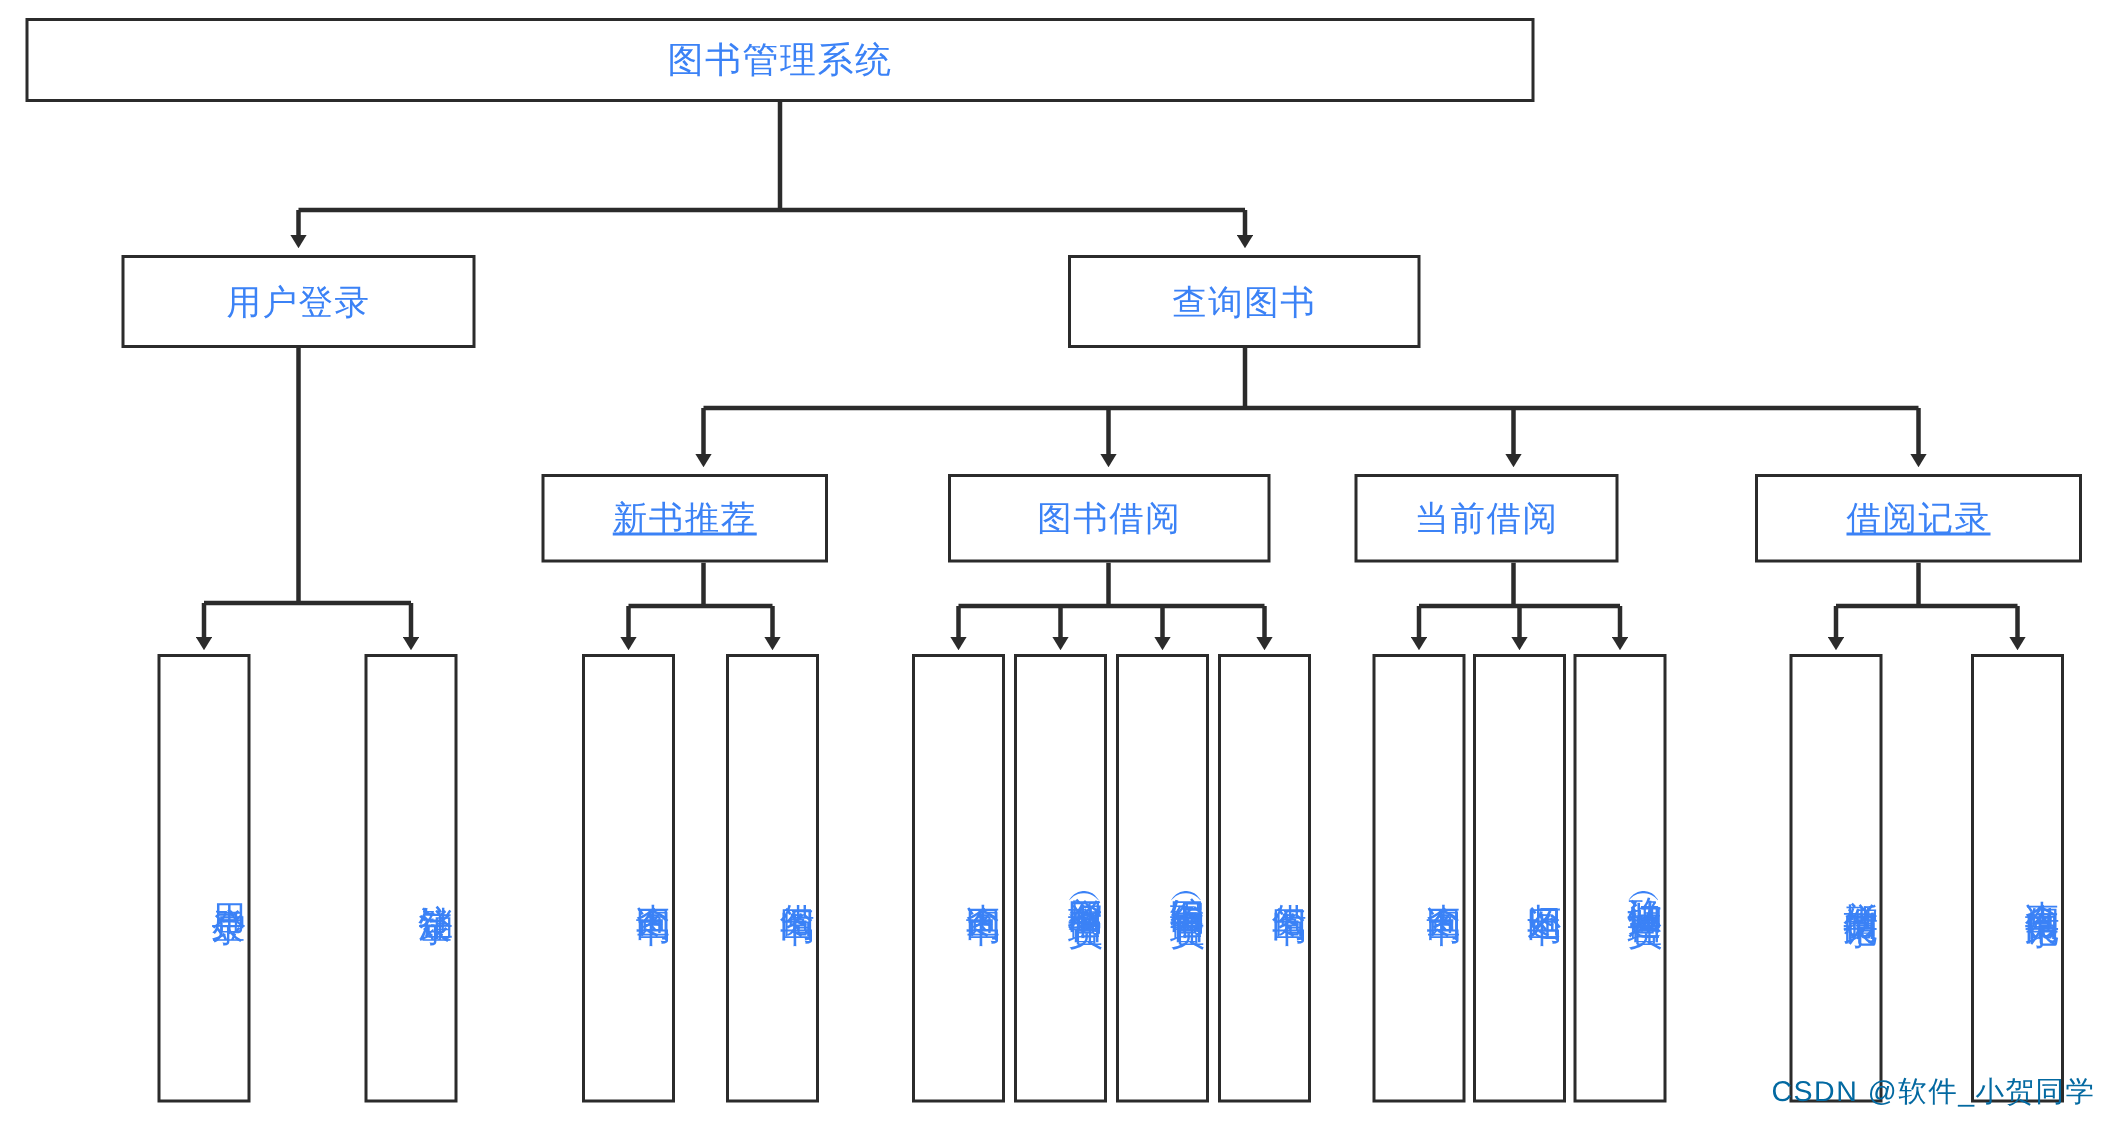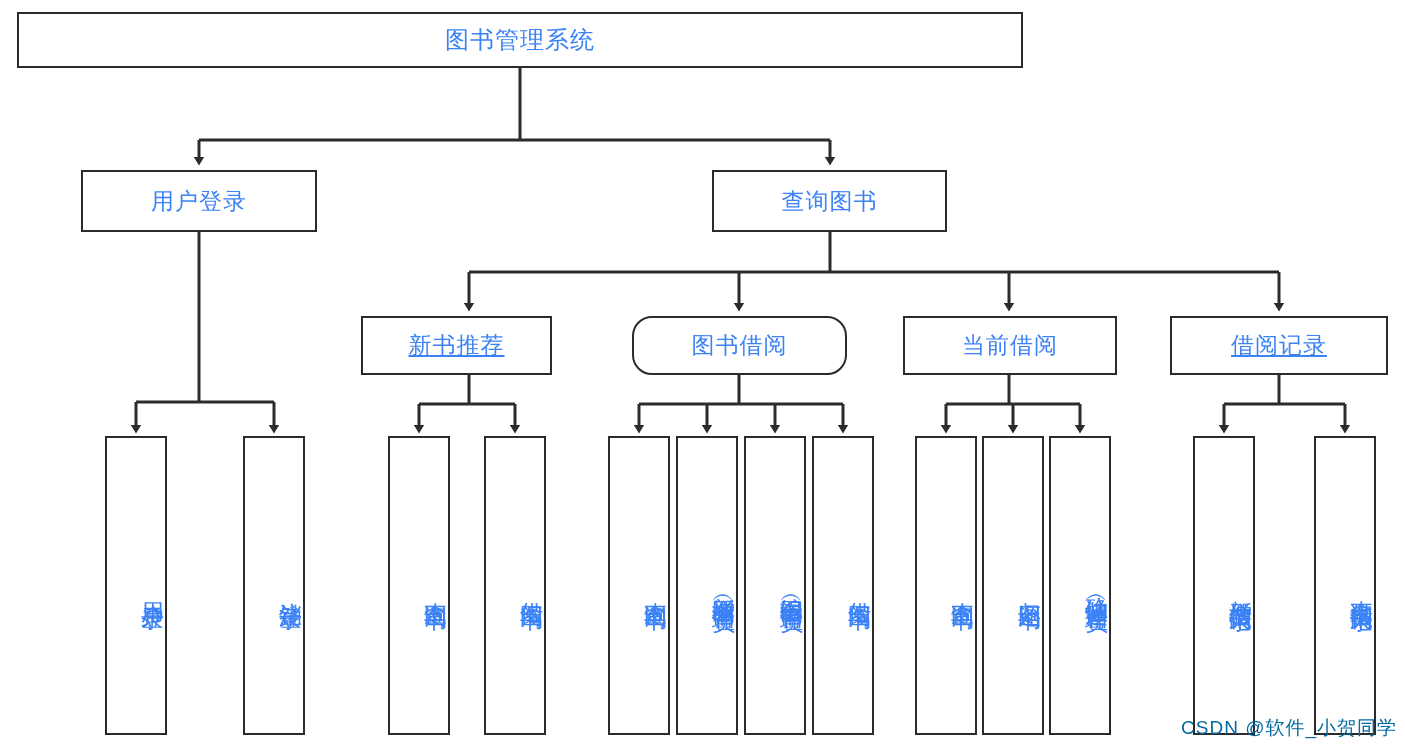"图书借阅" div.node-box { border-radius: 20px -> none }
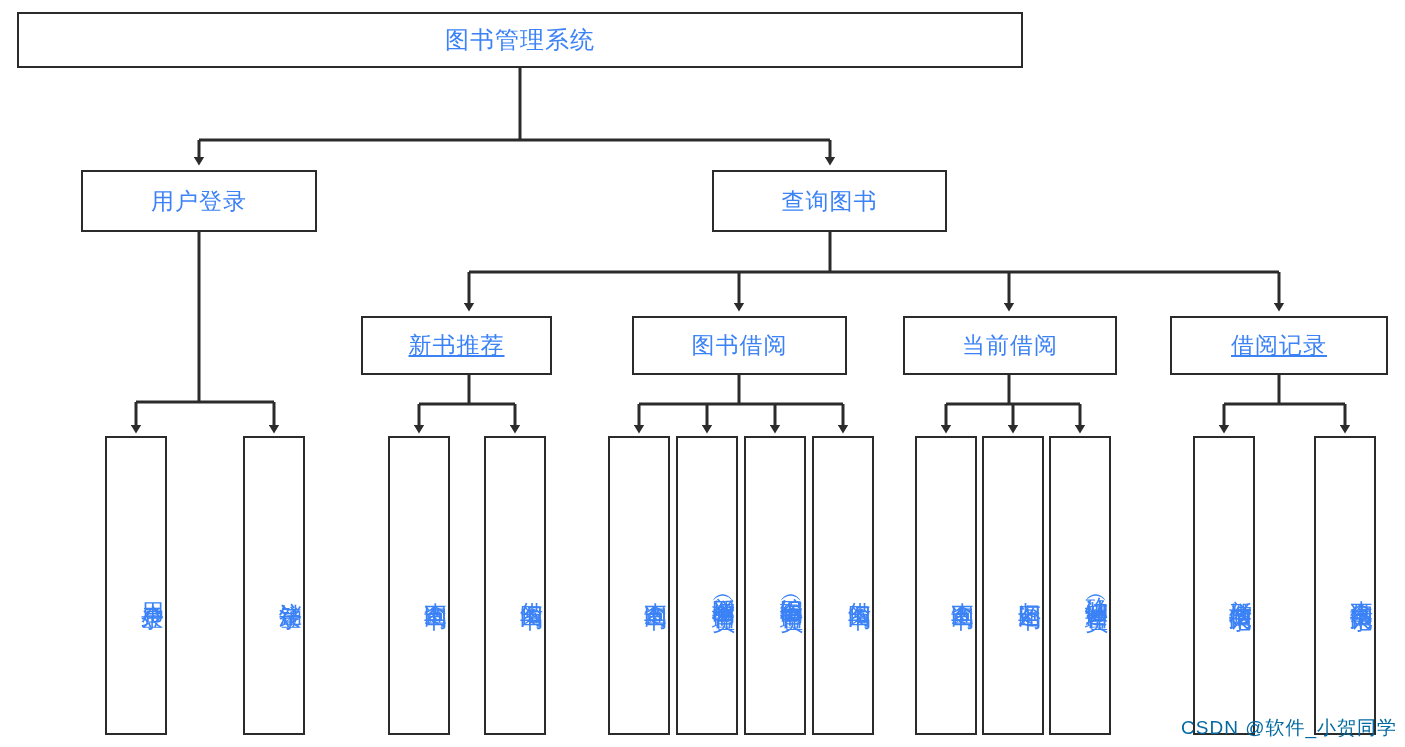"当前借阅" div.node-box { width: 214px -> 176px }
